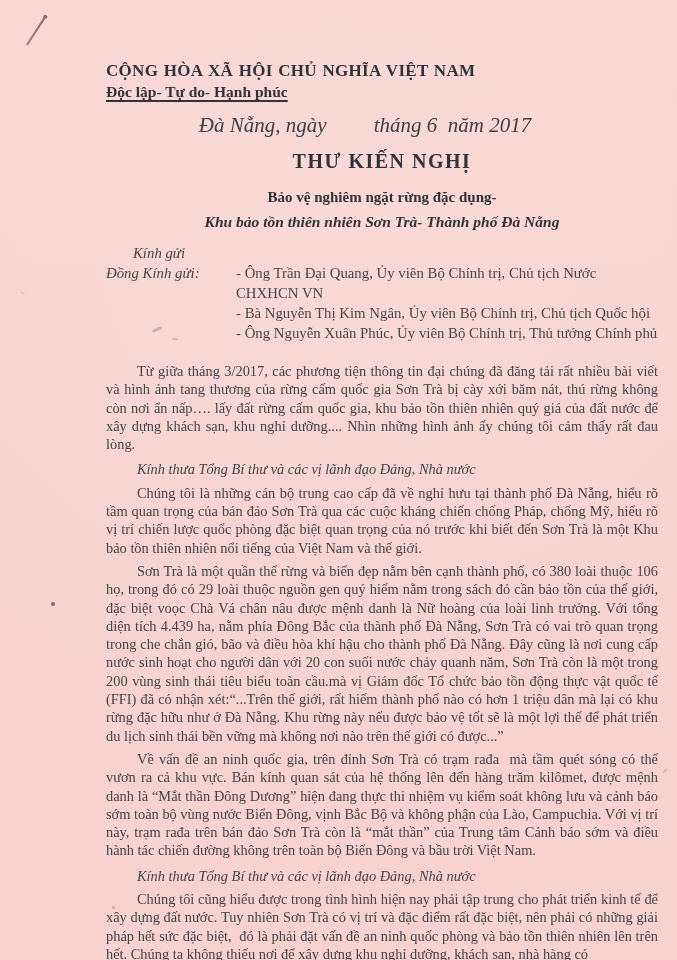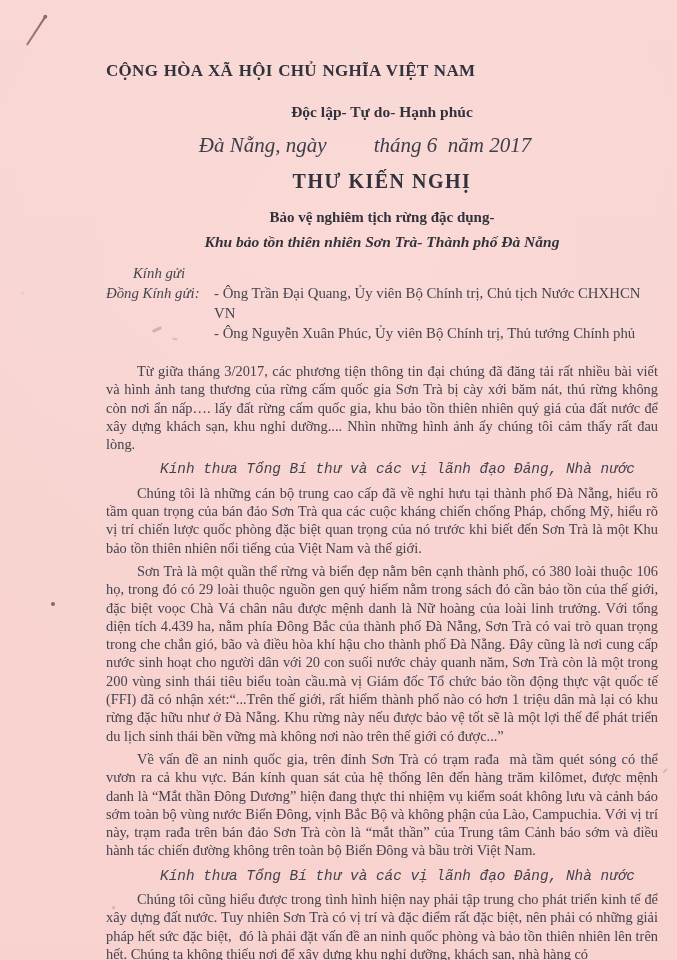"Độc lập- Tự do- Hạnh" .motto { margin-top: 20px -> 0; text-align: center -> left; text-decoration: none -> underline }
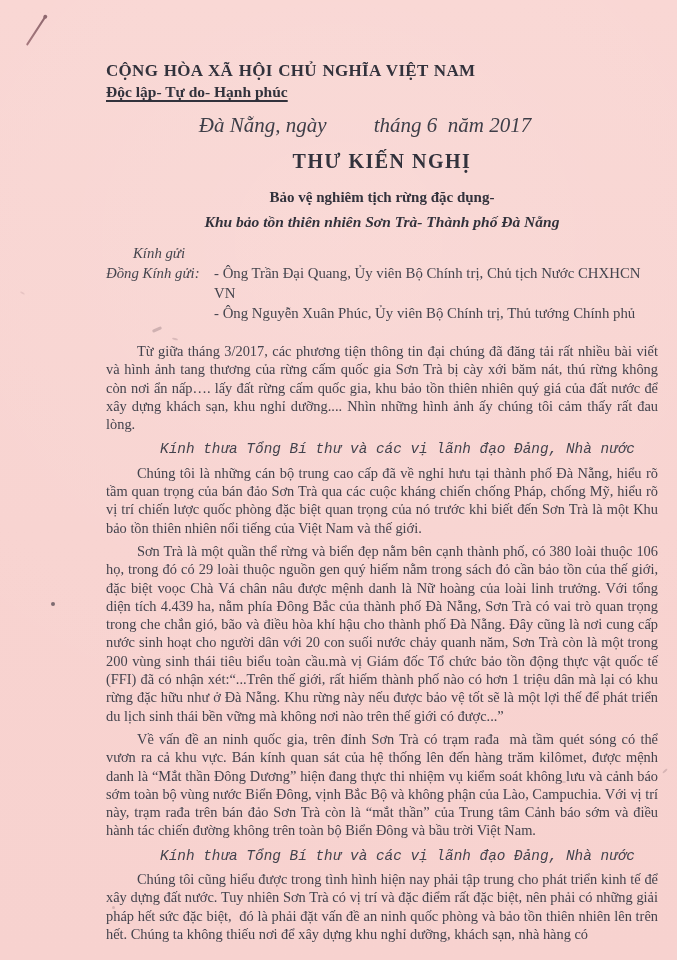"Bảo vệ nghiêm tịch rừng" div.subject { text: tịch -> ngặt }
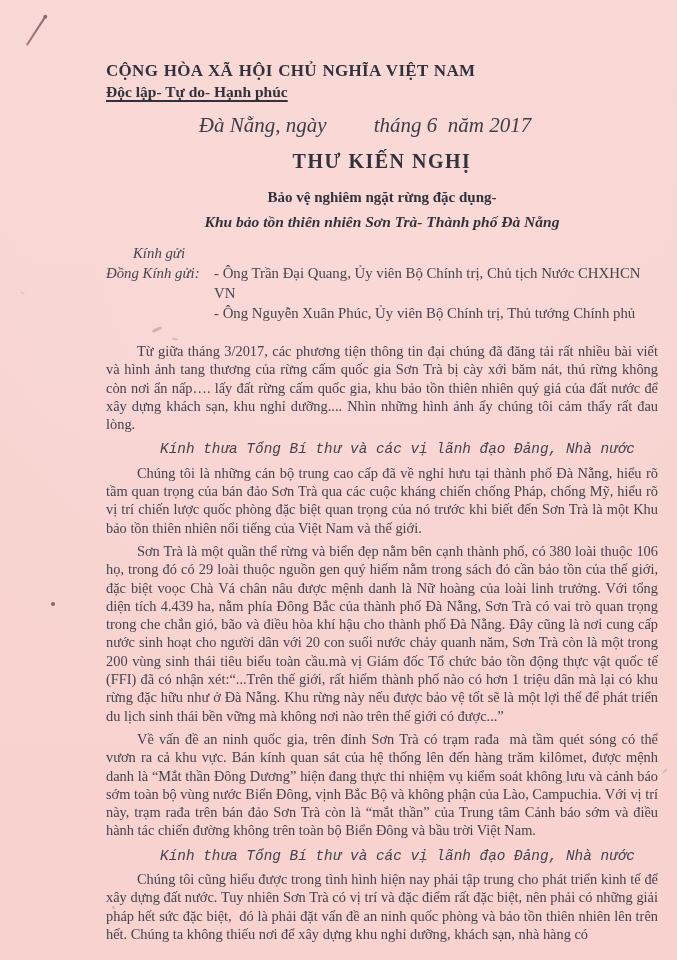"Kính gửi" .r-row { gap: none -> 22px }
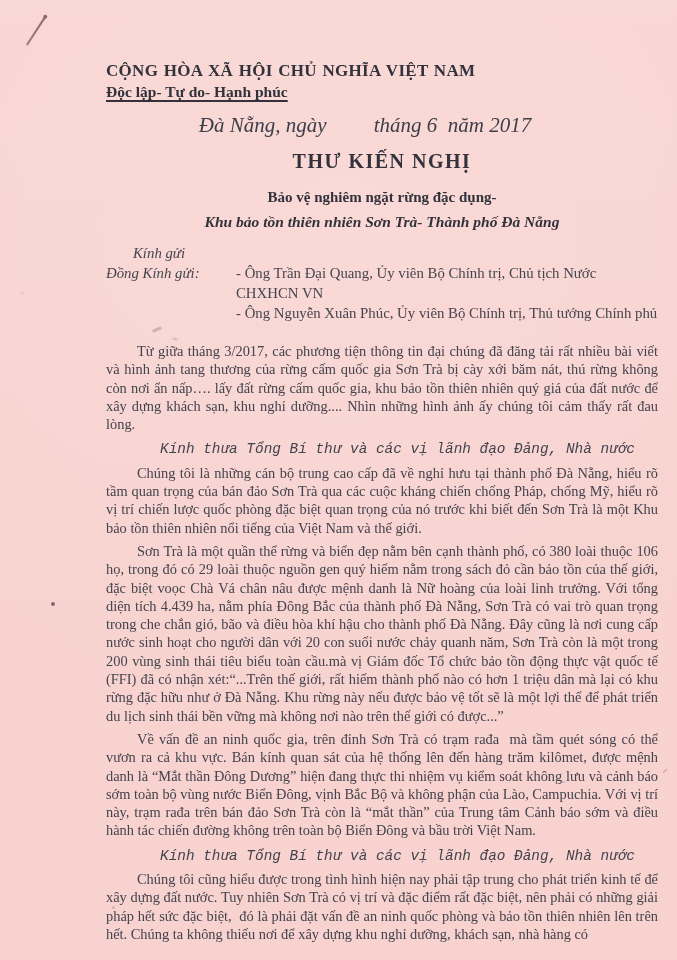"- Bà Nguyễn Thị Kim" div.r-text { html: none -> <div>- Bà Nguyễn Thị Kim Ngân, Ủy viên Bộ Chính trị, Chủ tịch Quốc hội</div> }
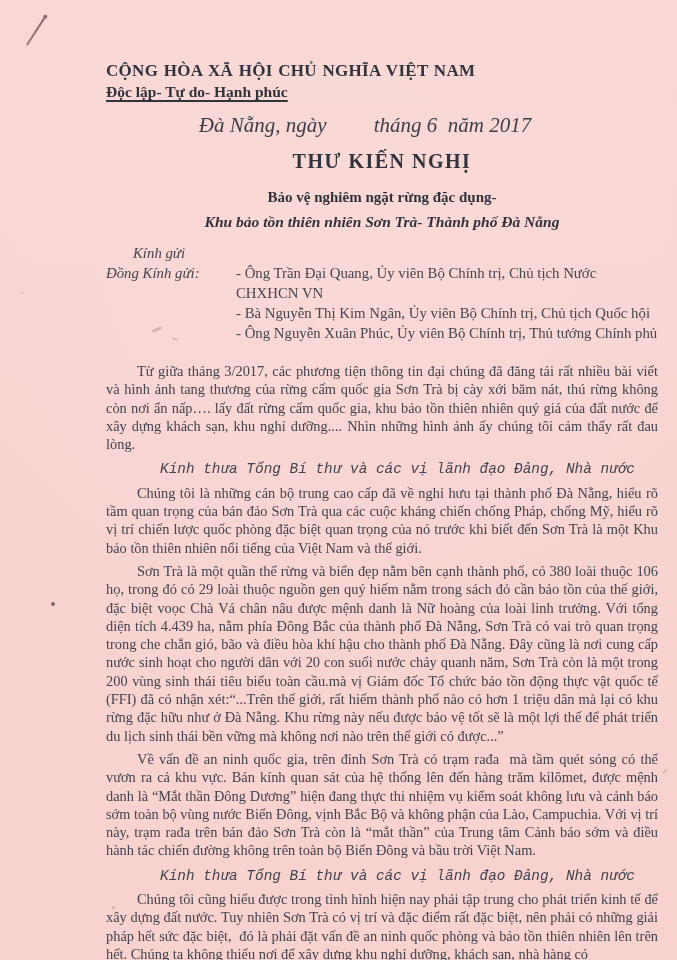"Kính thưa Tổng Bí thư" .salutation { font-family: Liberation Mono, monospace -> none; text-align: center -> left }
